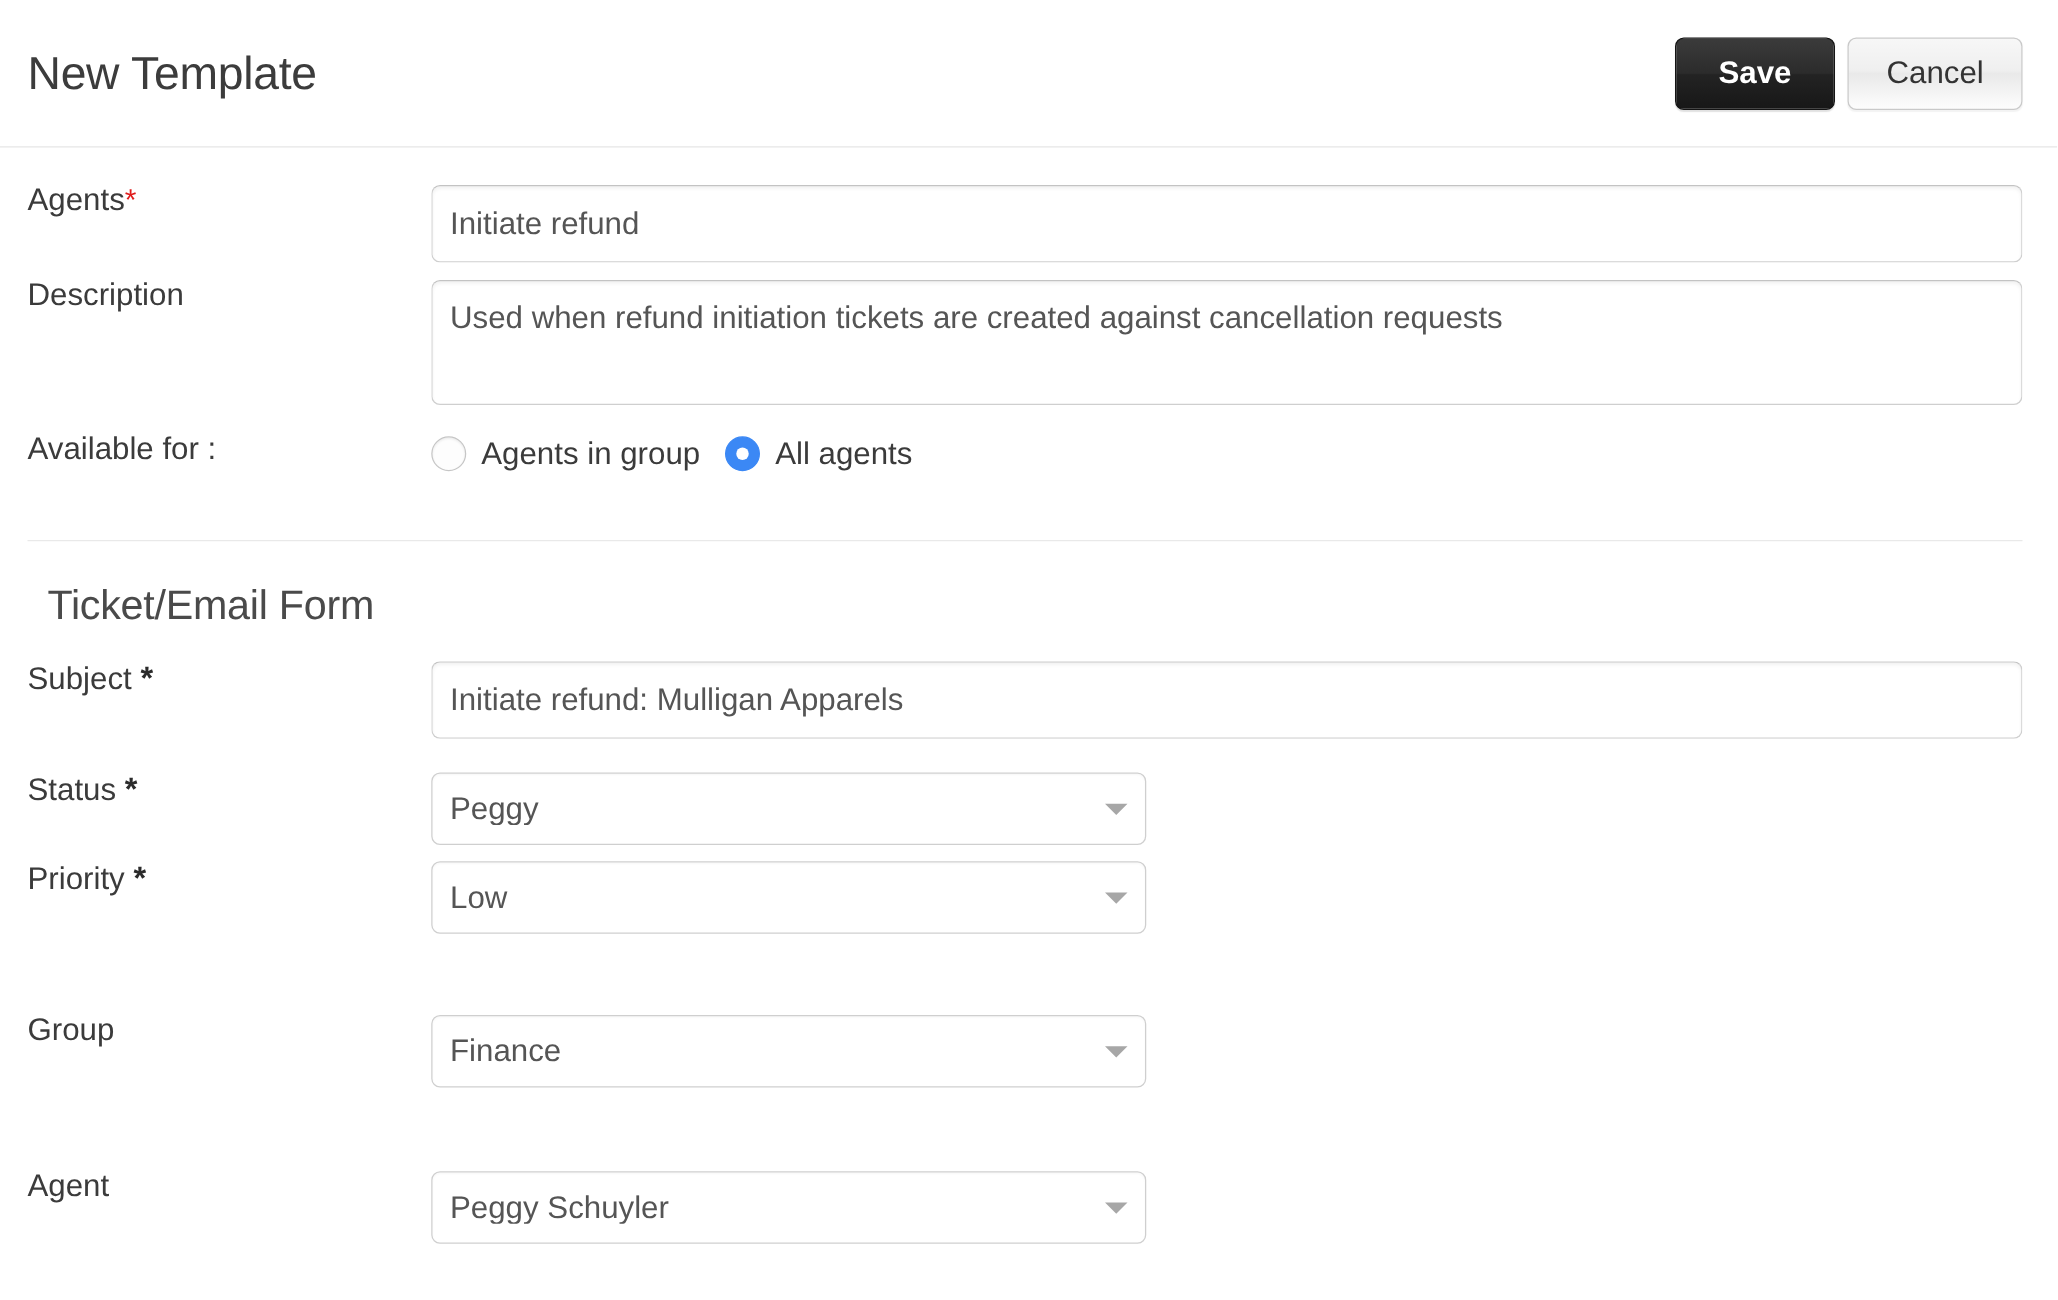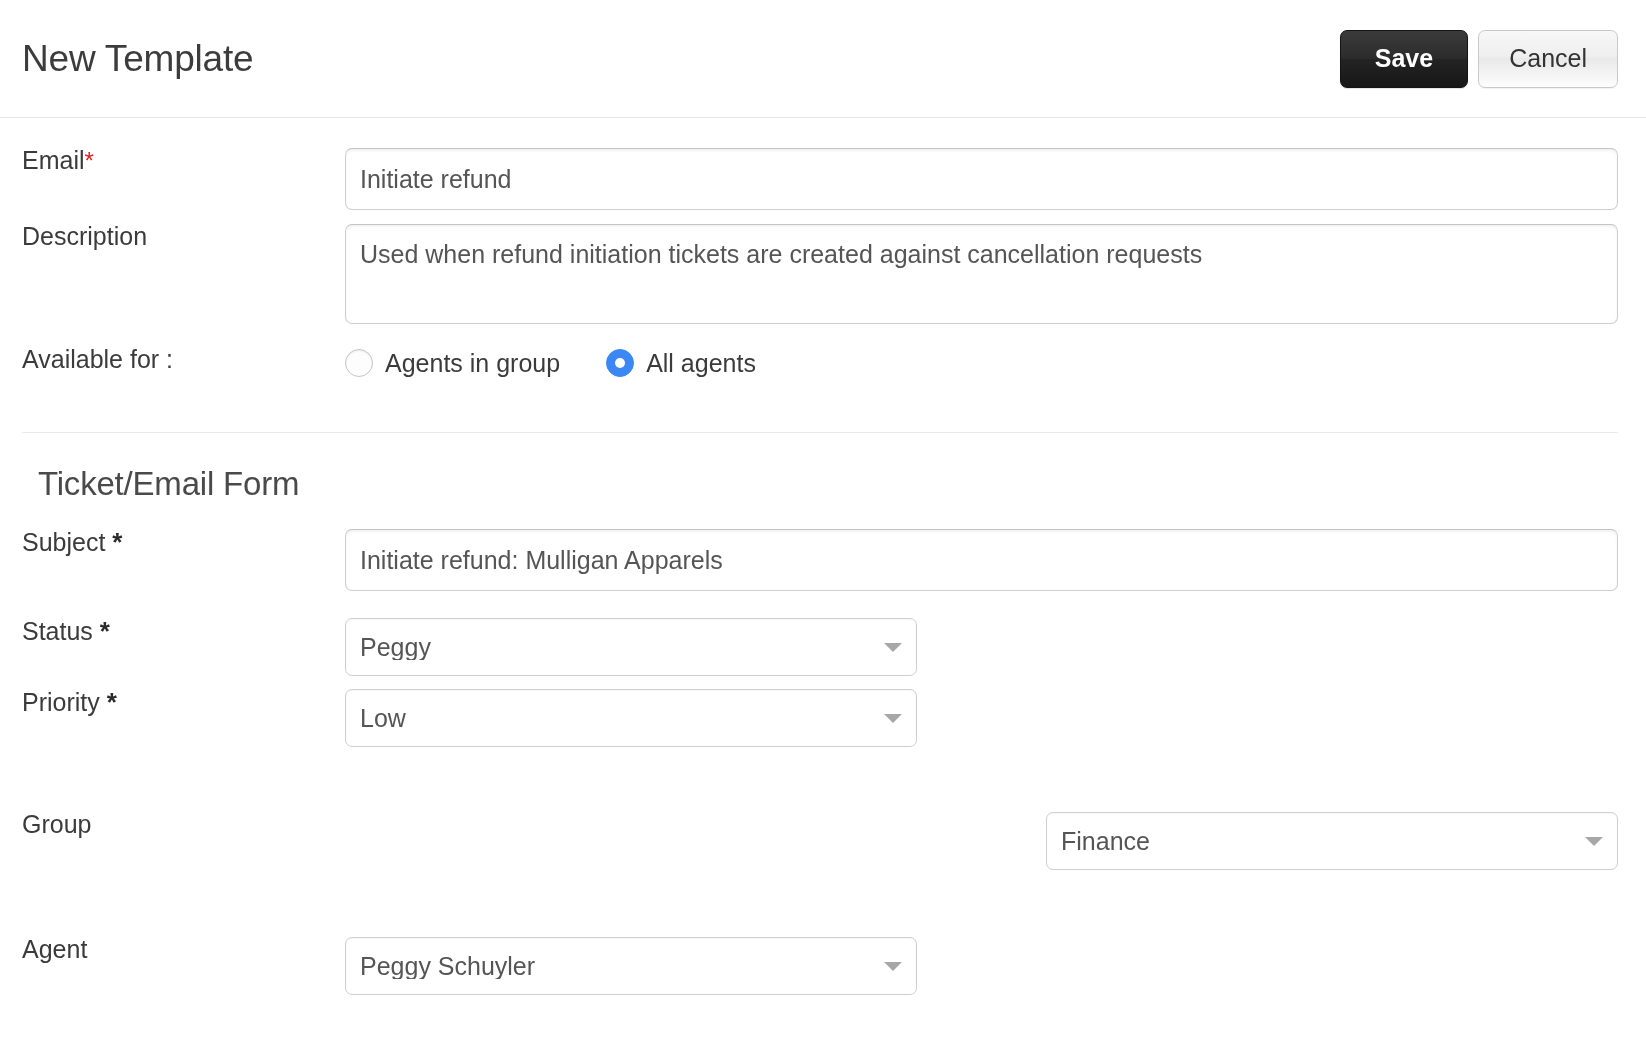"Email" span { text: Email -> Agents }
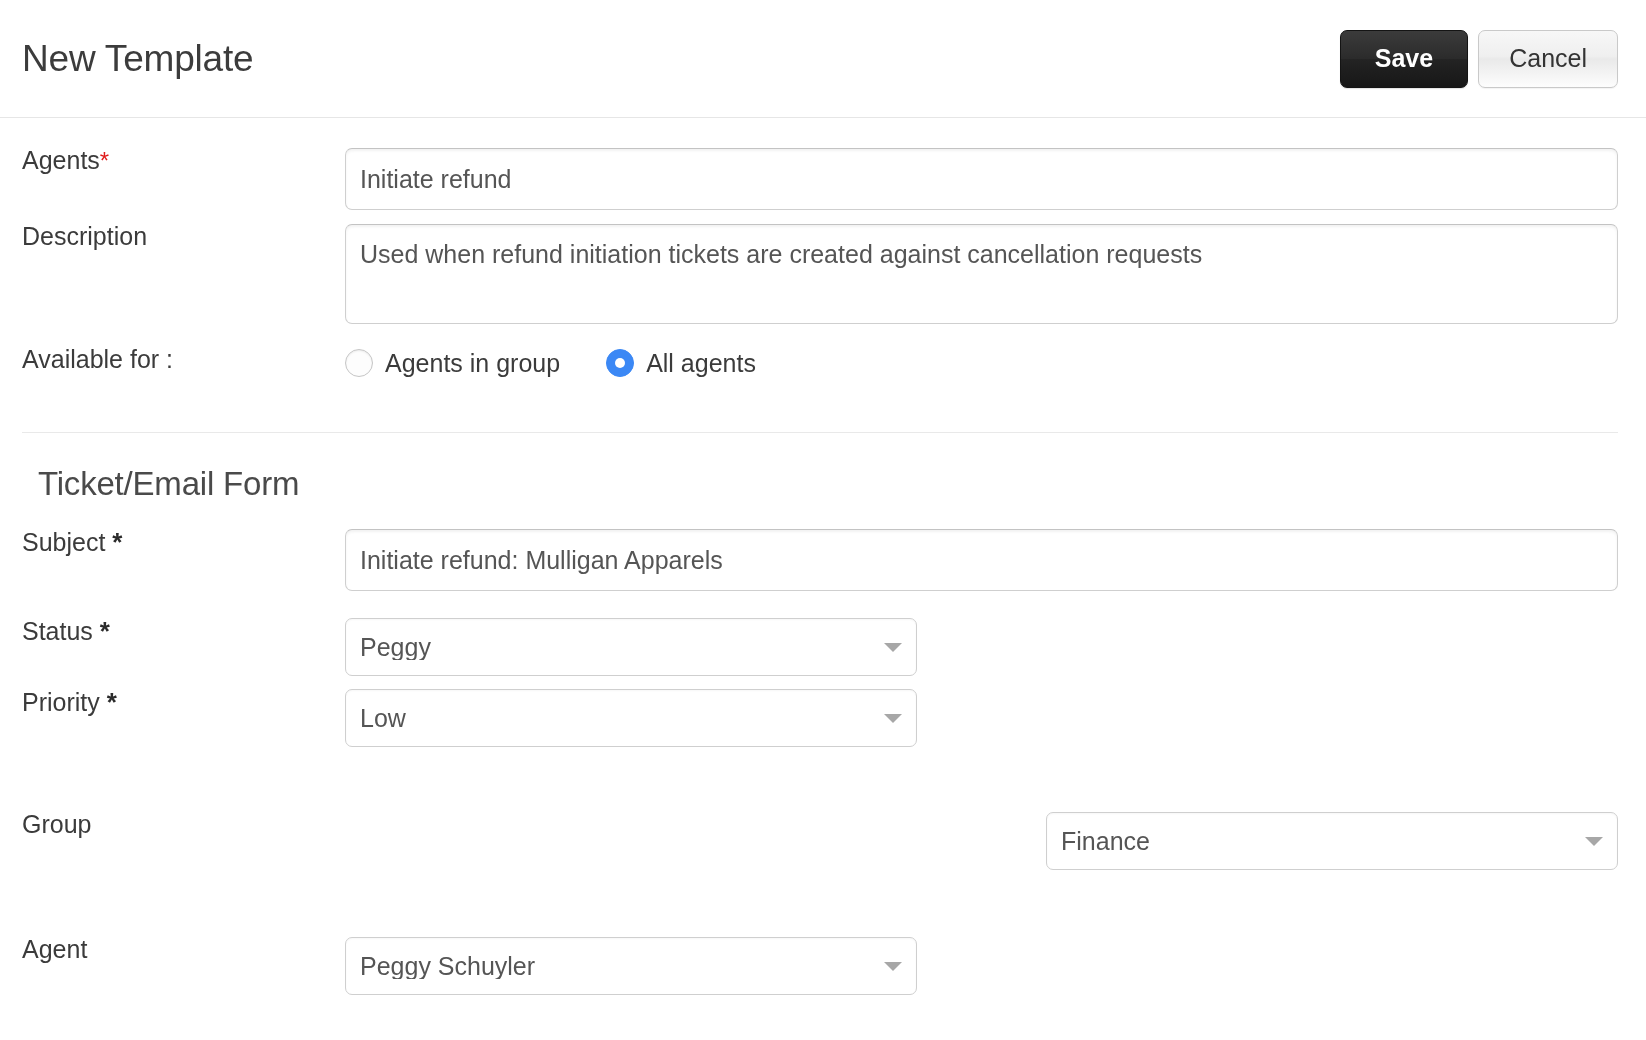"Agents in group" .radio-group { gap: 46px -> 20px }
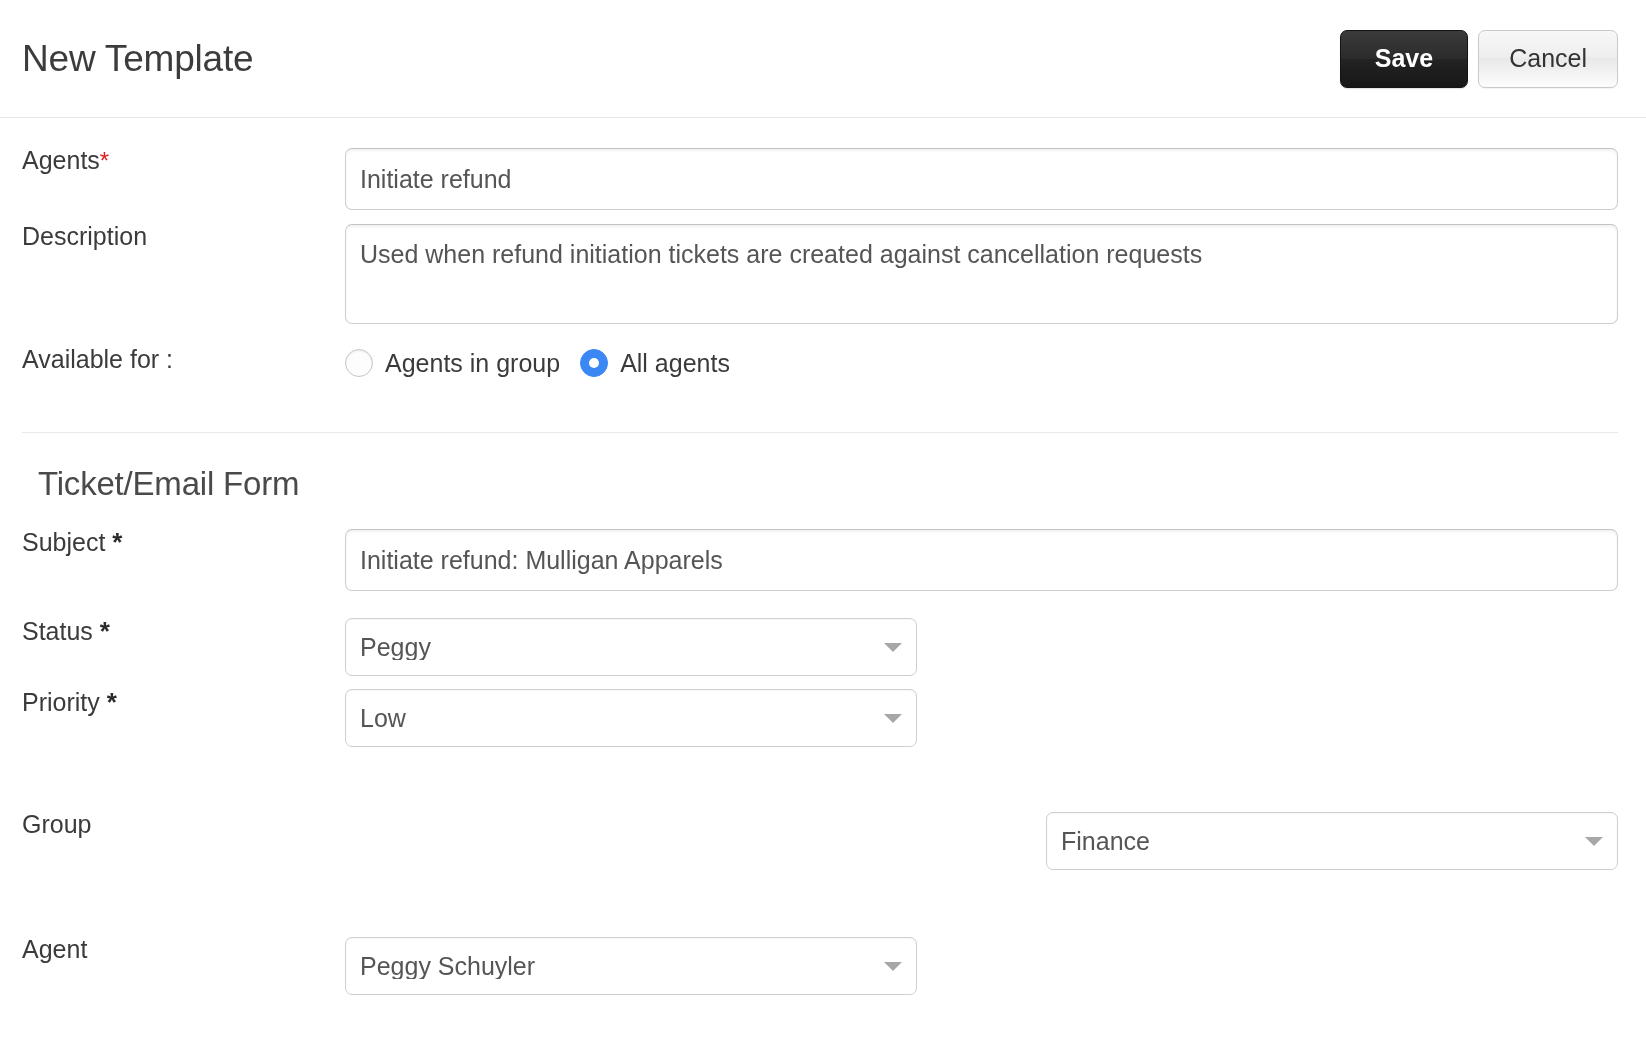"Group" div.form-row { justify-content: space-between -> none }
